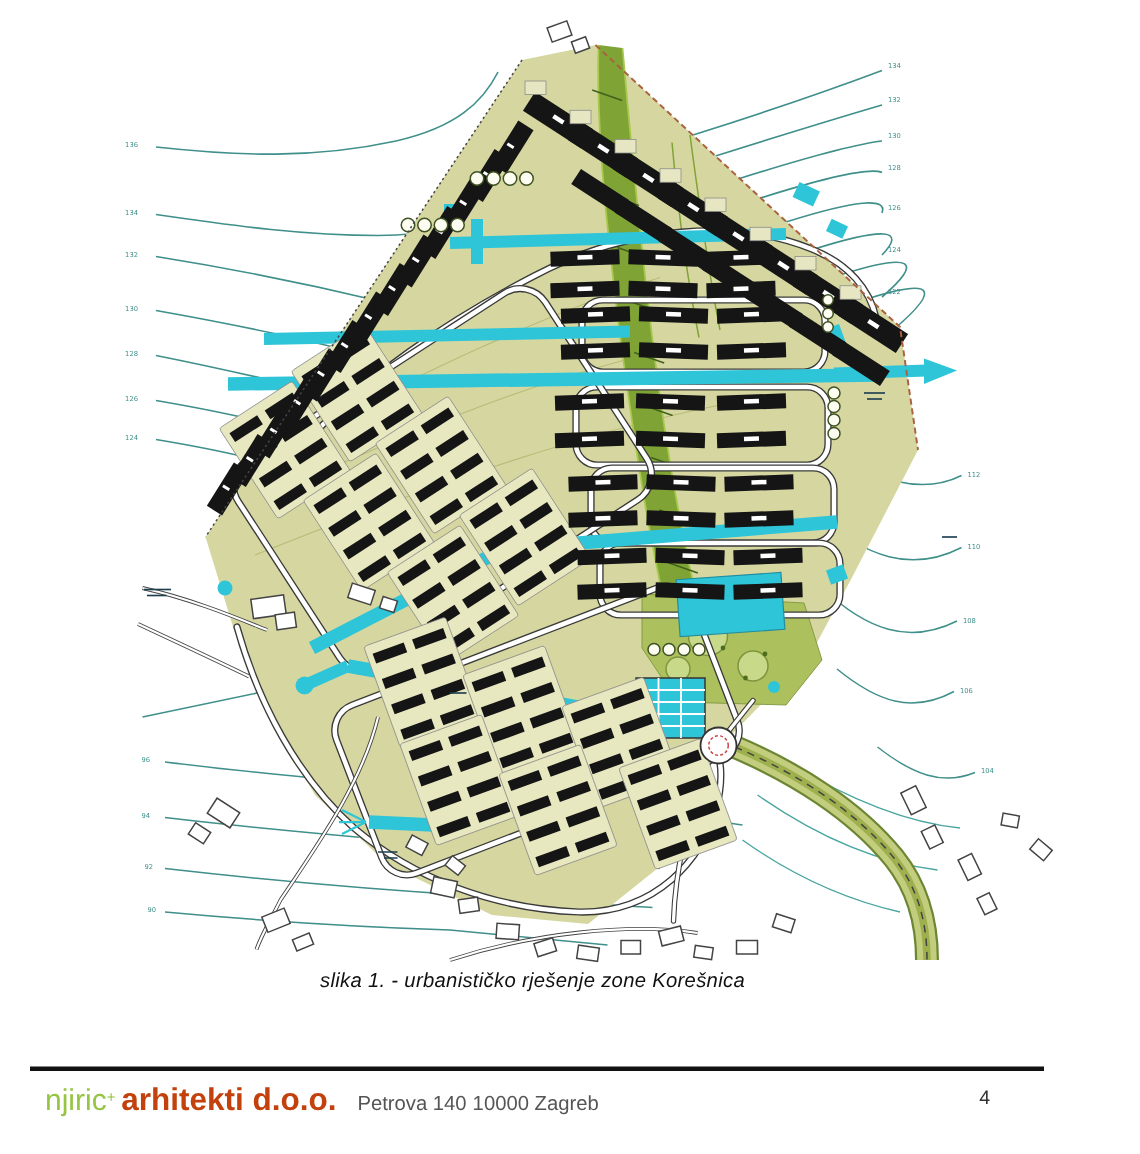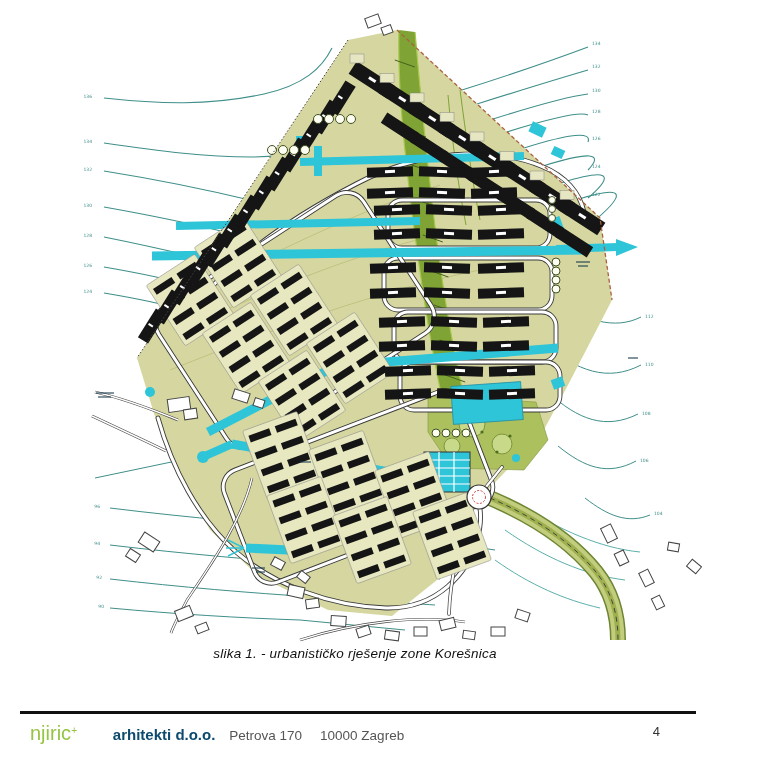"arhitekti d.o.o." .company { color: #0c4a6e -> #c2410c; font-size: 15px -> 21px; margin-left: 32px -> none }
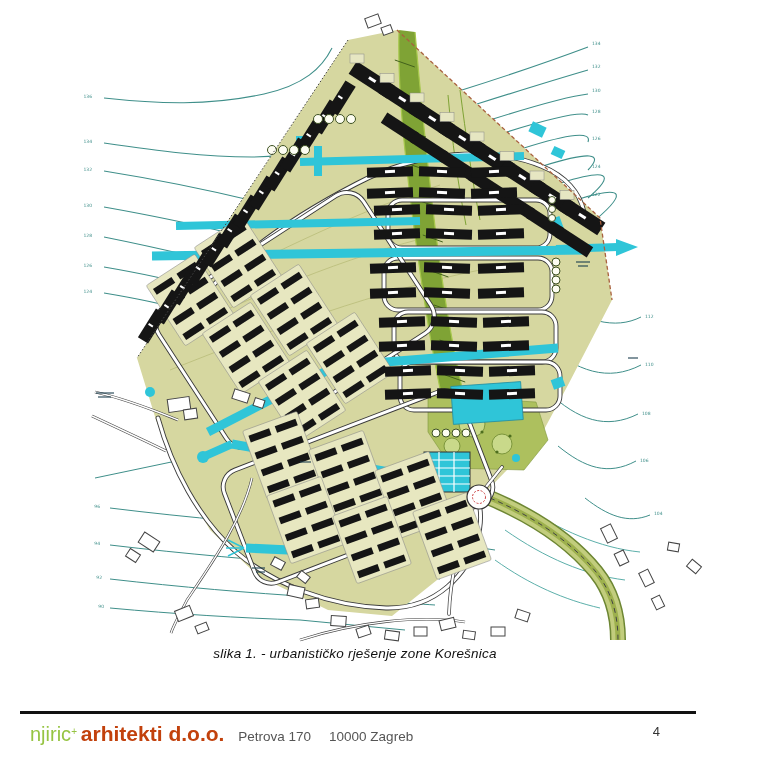"Petrova 170" span { text: 170 -> 140 }
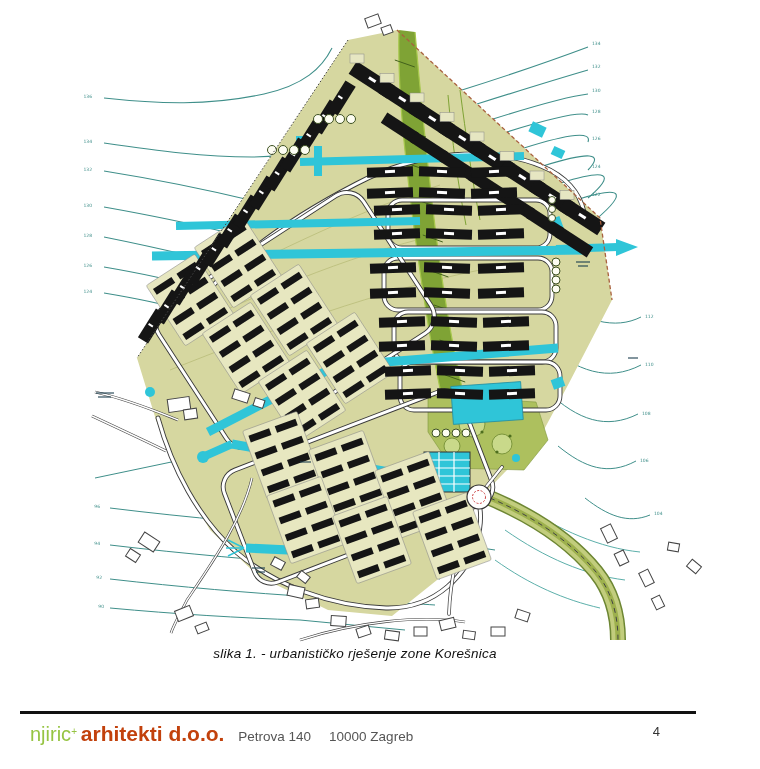"10000 Zagreb" .addr .city { margin-left: 18px -> 4px }
